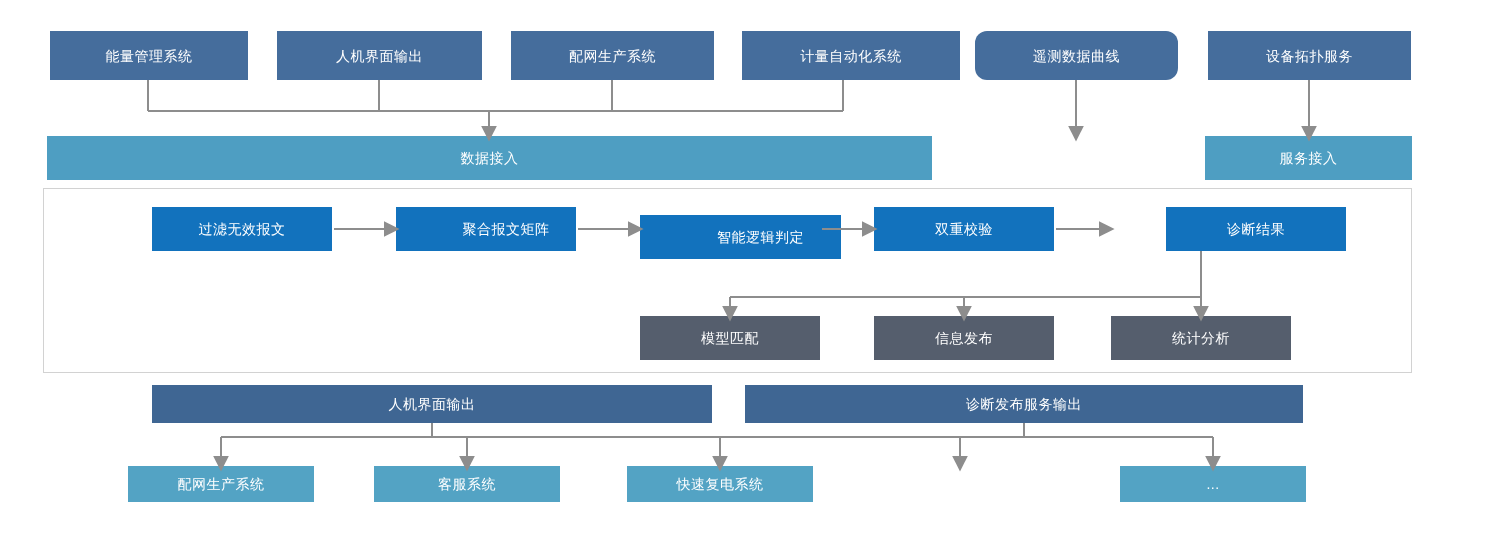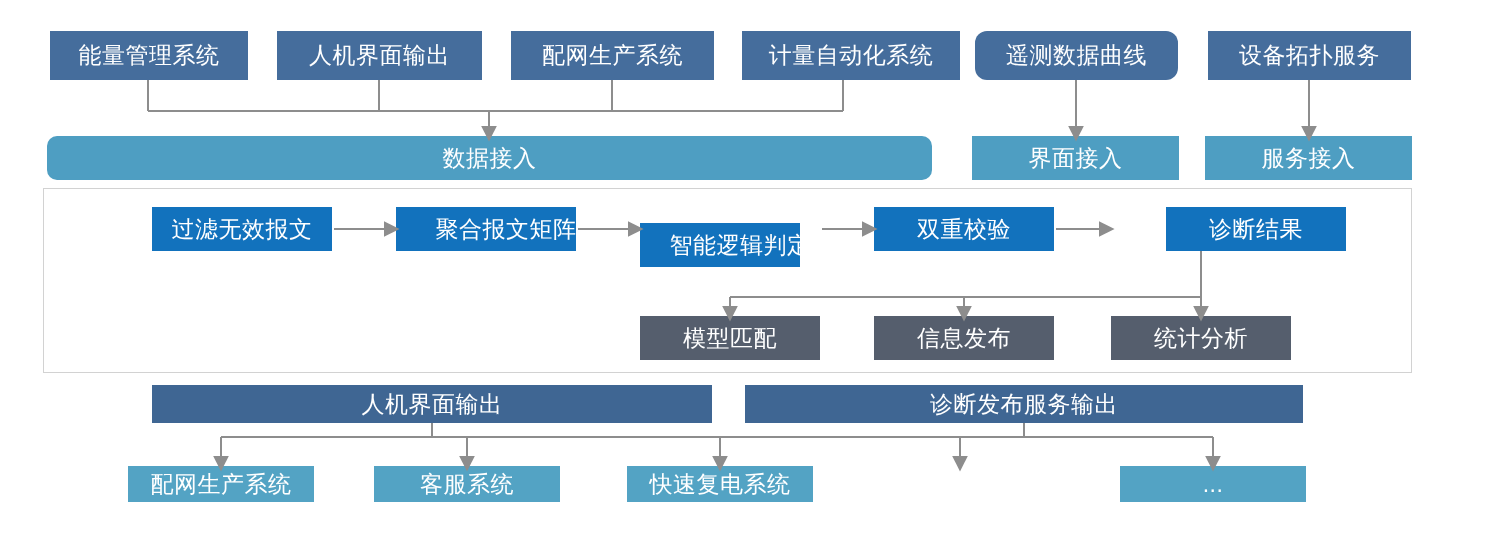"能量管理系统" .box { font-size: 23px -> 14px }
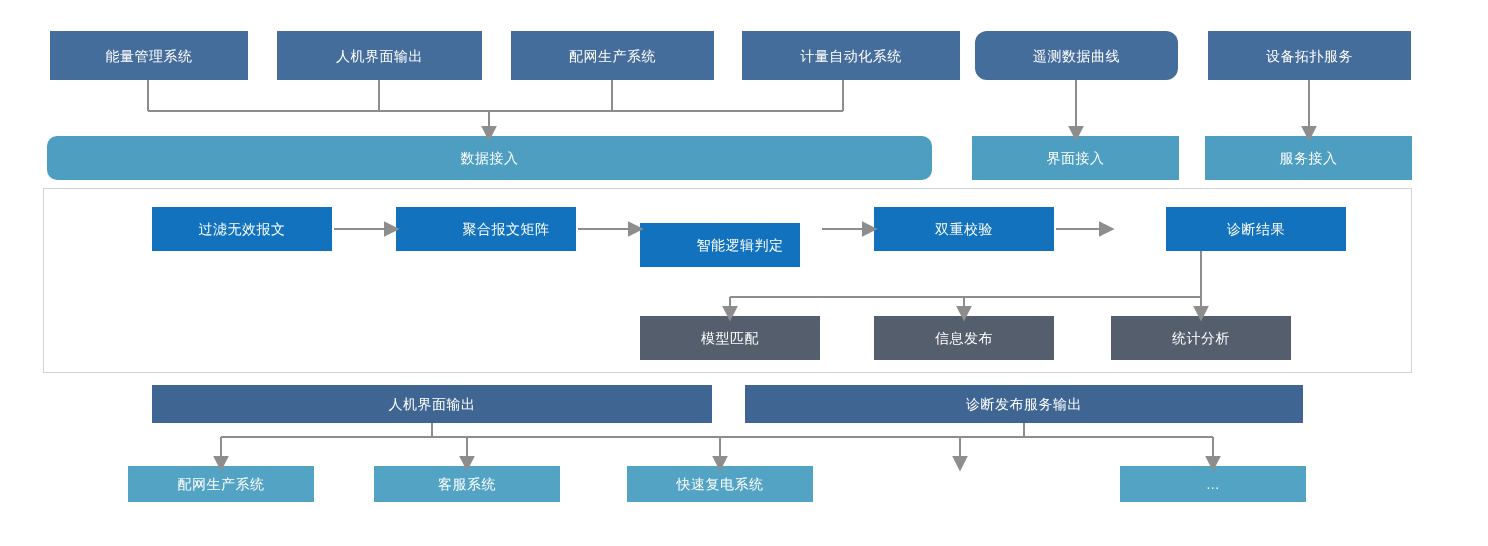"数据接入" div.box { border-radius: 10px -> none }
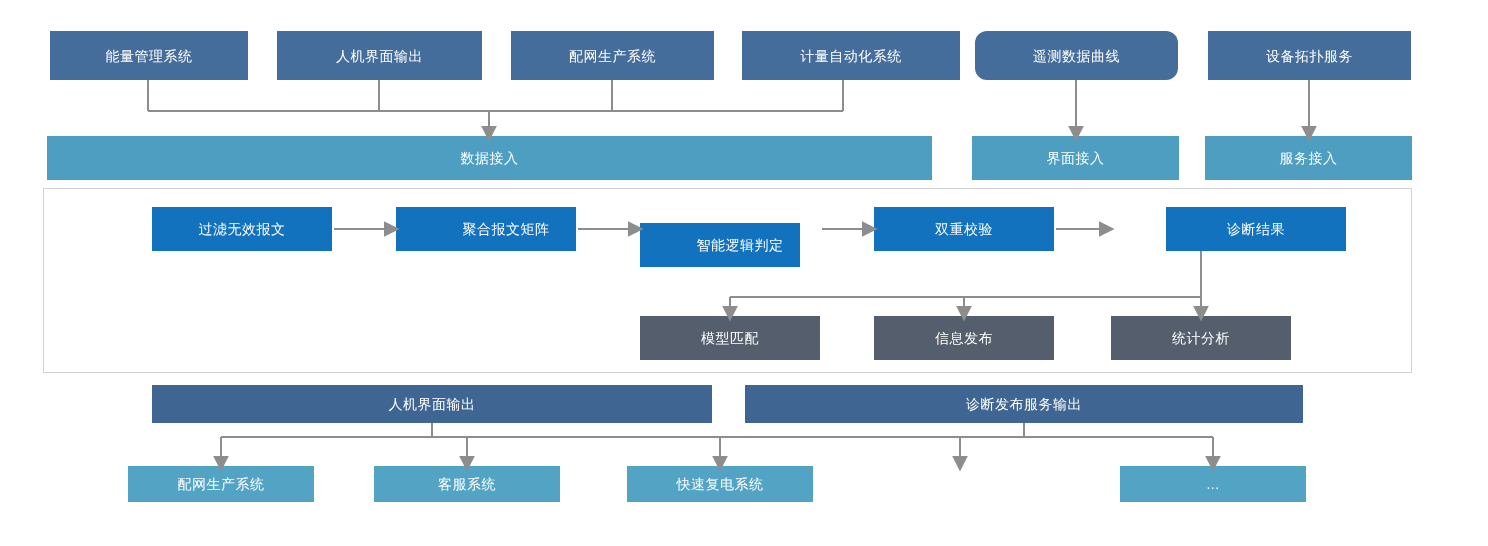"界面接入" div.box { html: <div>界面接入</div> -> none }
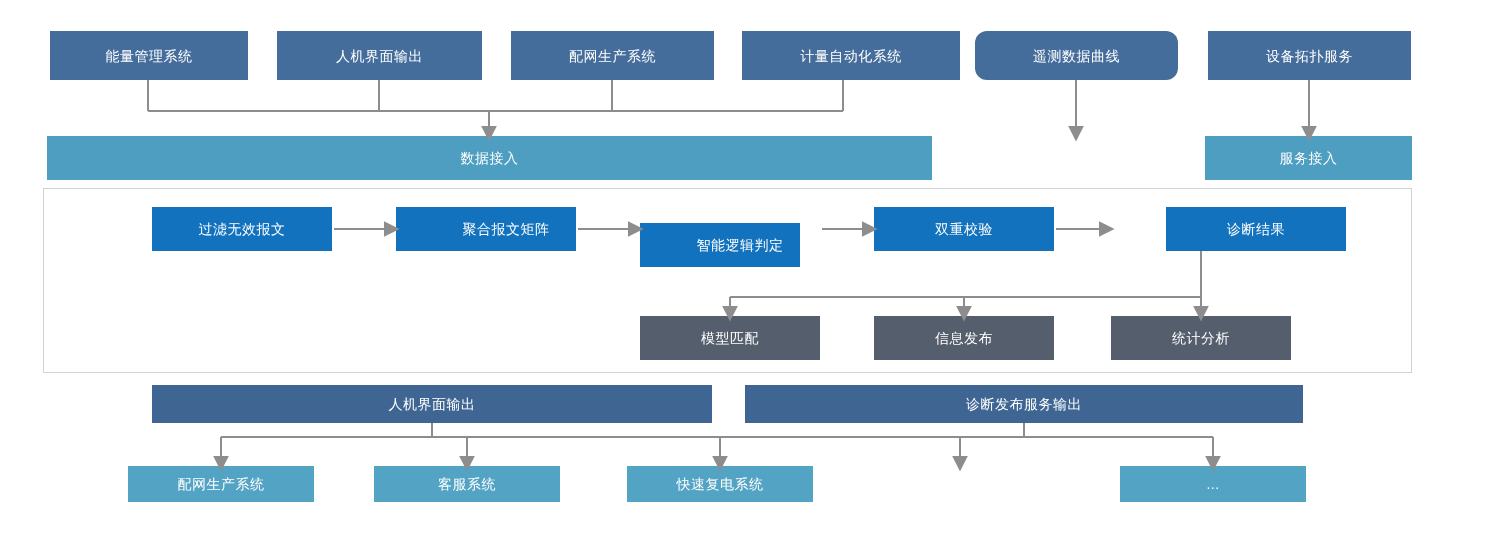"智能逻辑判定" div.box { top: 223px -> 215px; width: 160px -> 201px }
